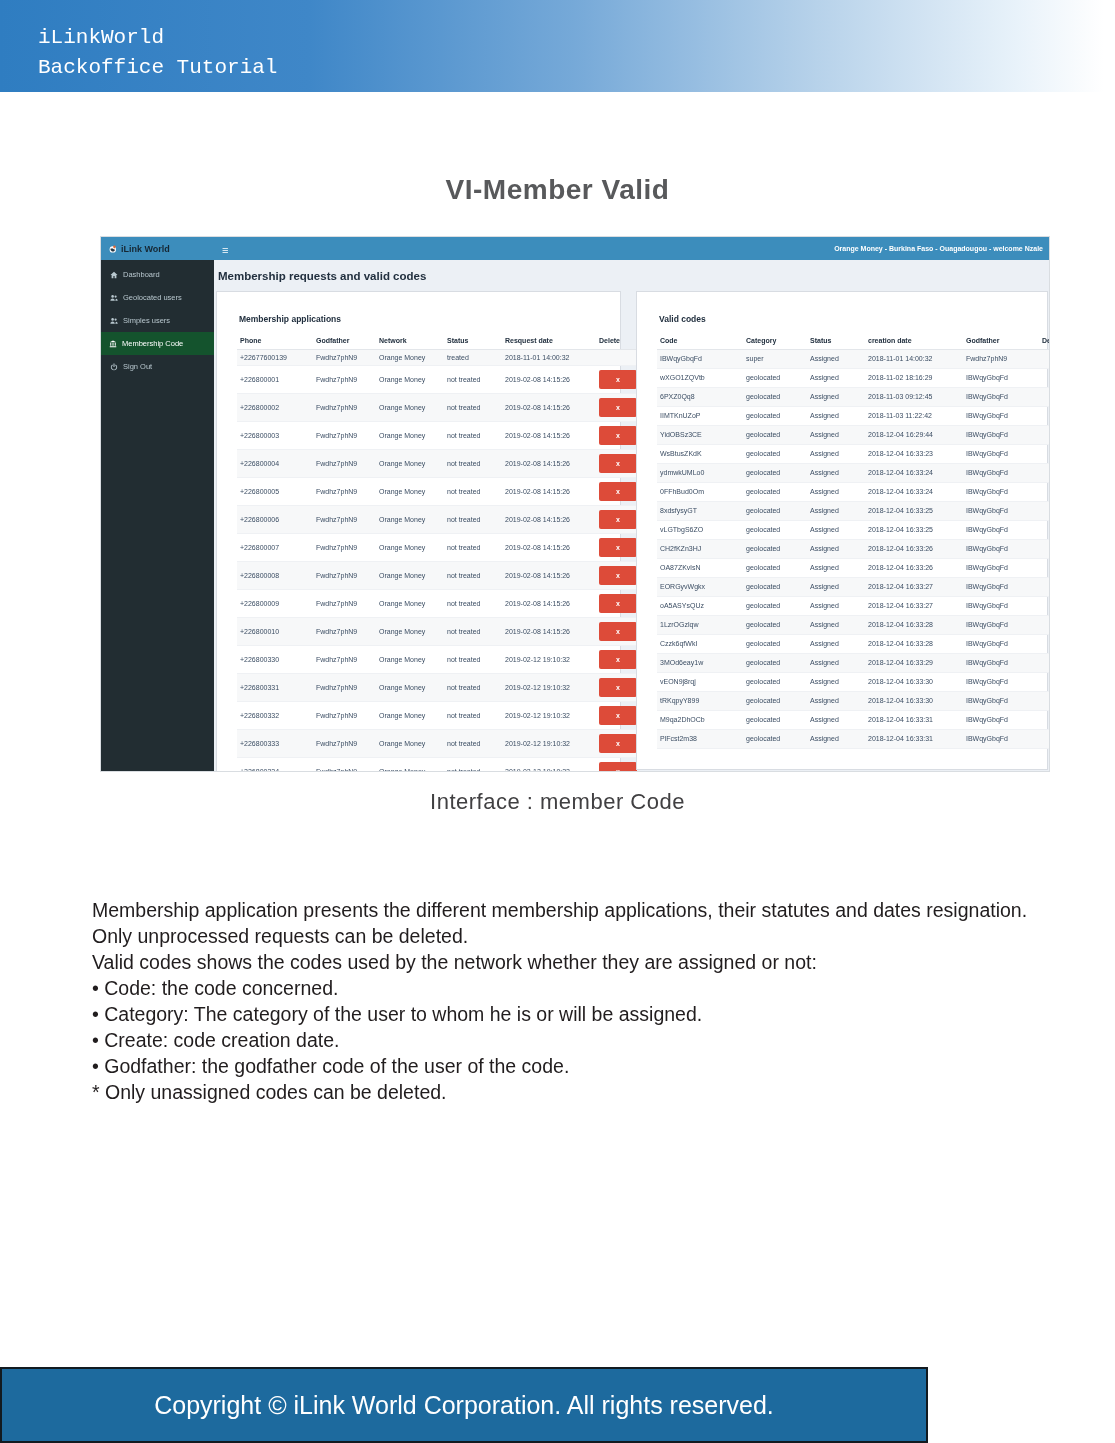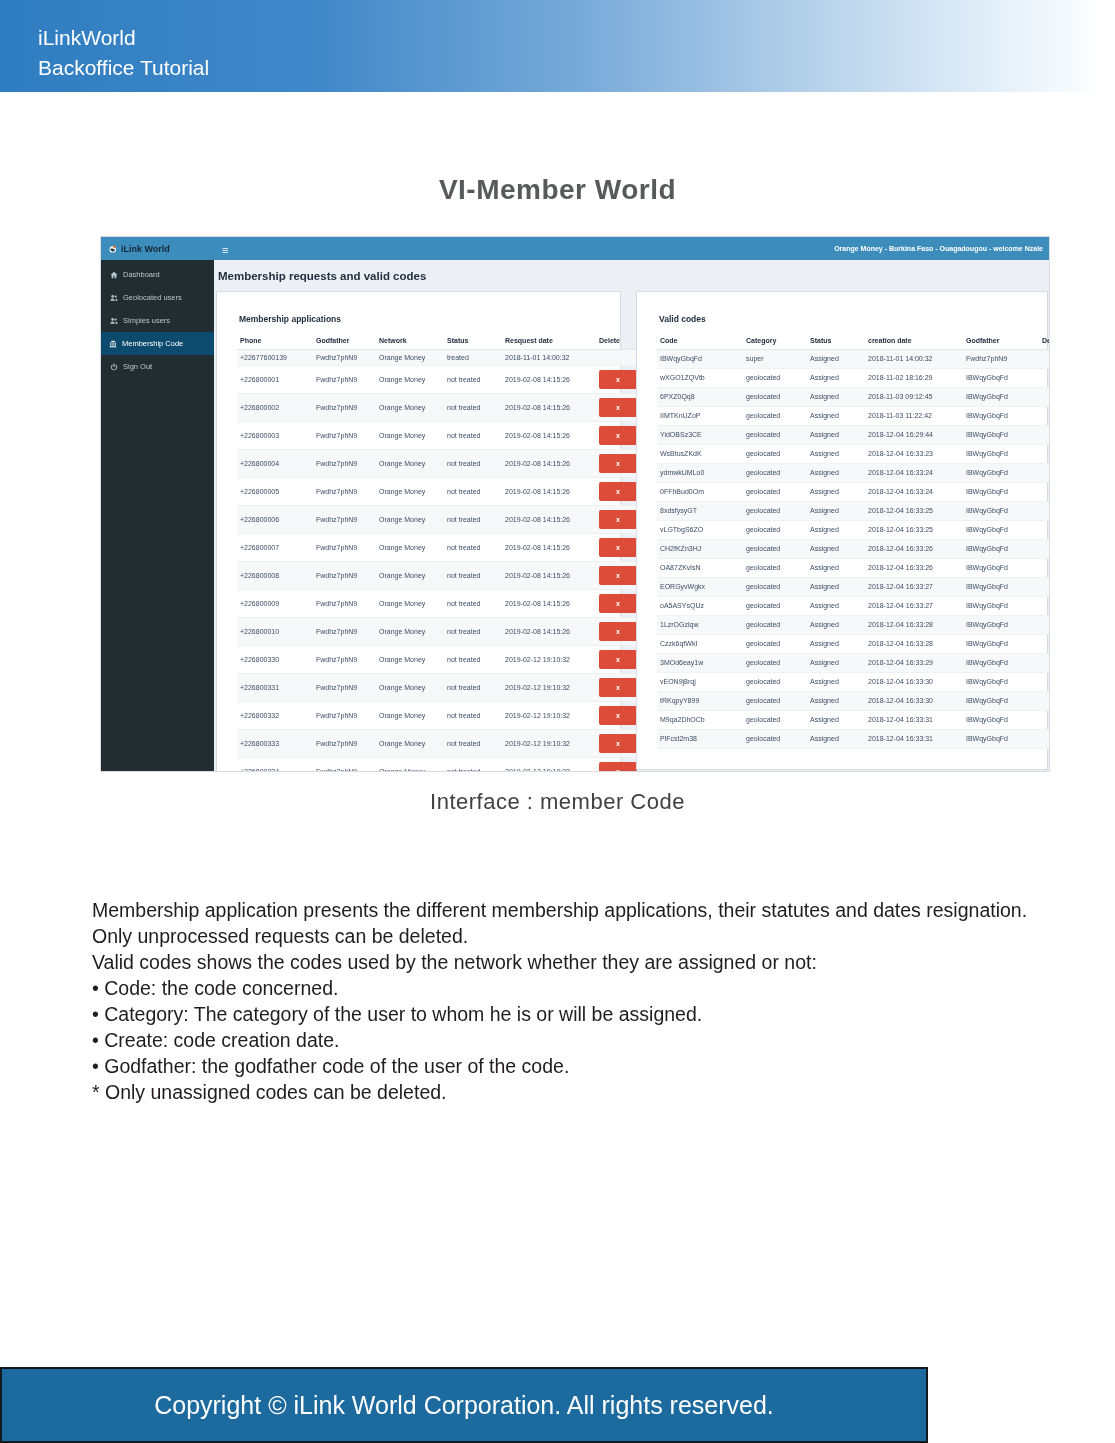"iLinkWorld" .banner { font-family: none -> Liberation Mono, monospace }
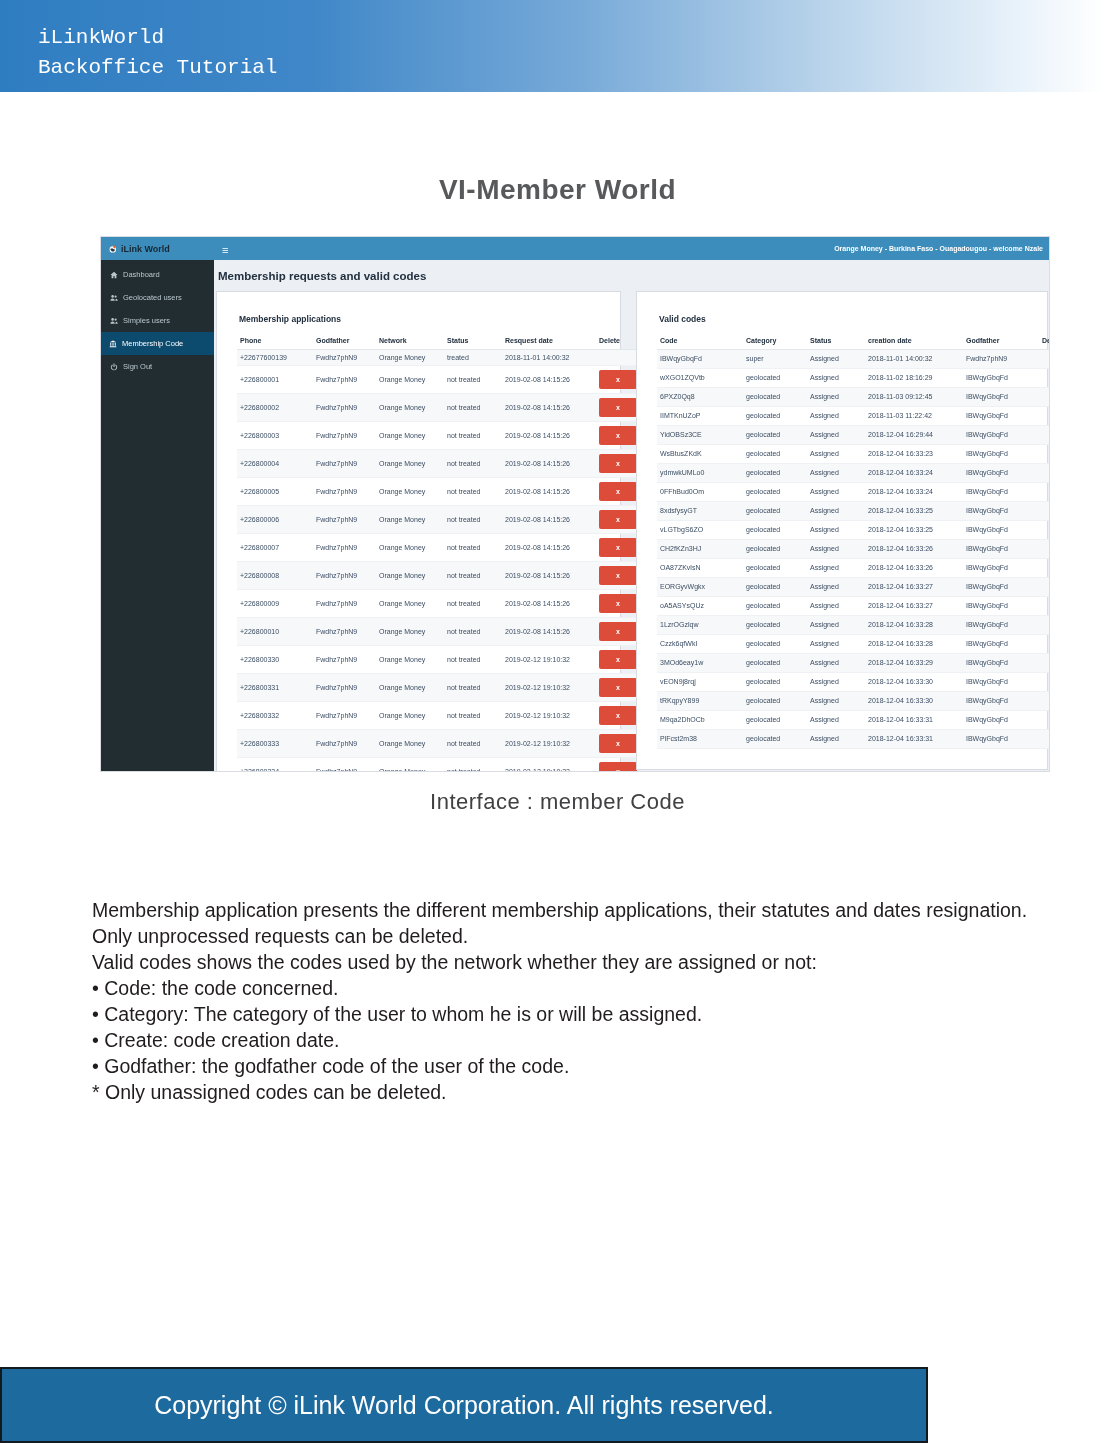"VI-Member World" div.doc-title { text: World -> Valid }
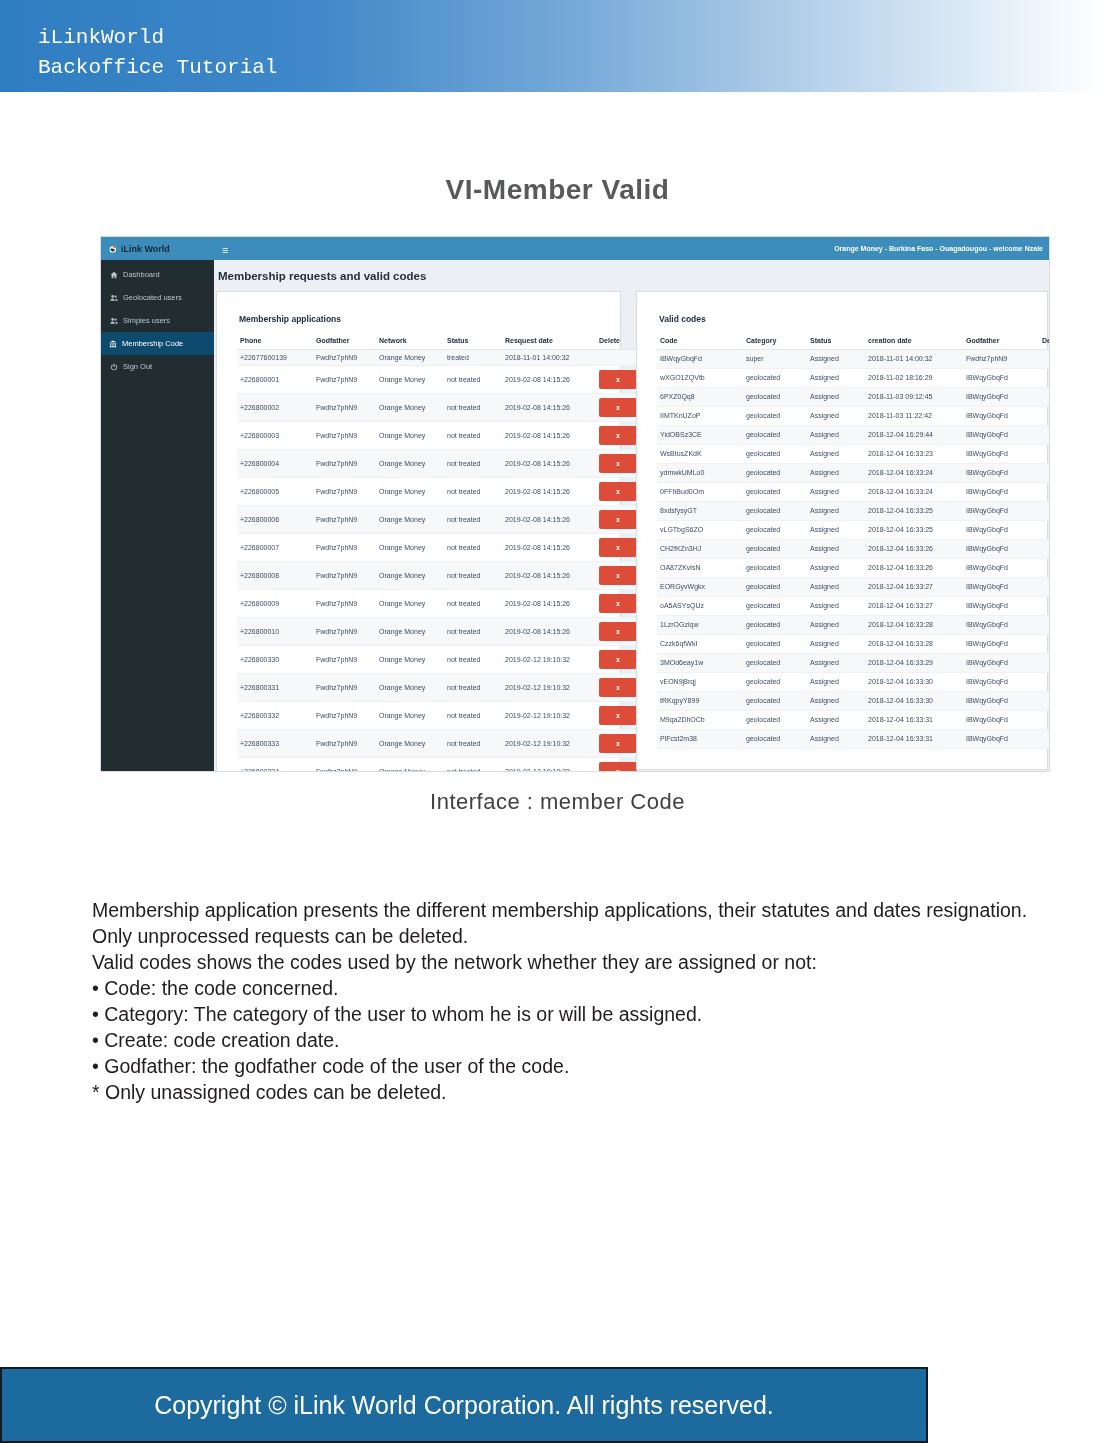"Membership Code" .side-item.active { background: #0c4a6e -> #14532d }
